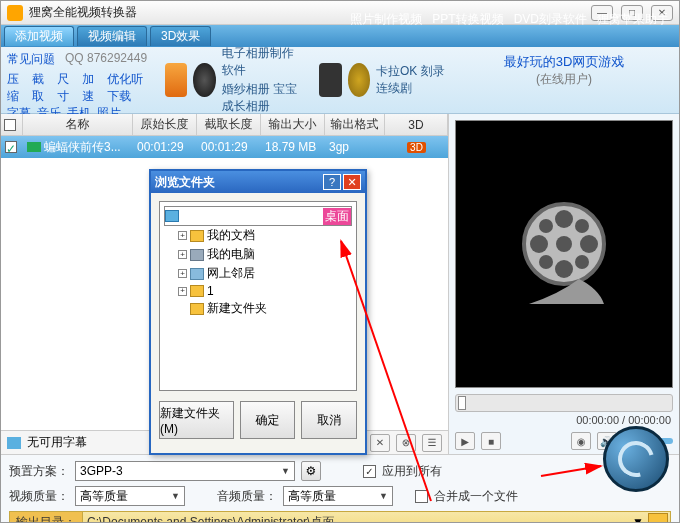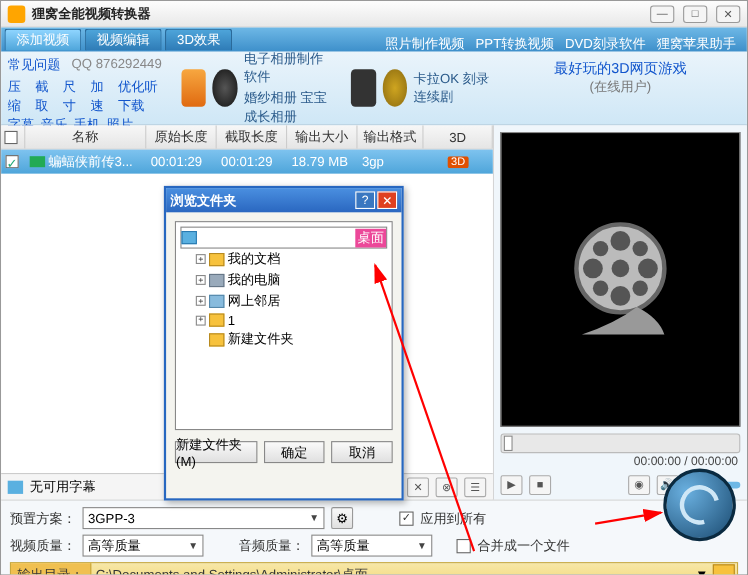"狸窝全能视频转换器" .titlebar .title { font-weight: bold -> normal }
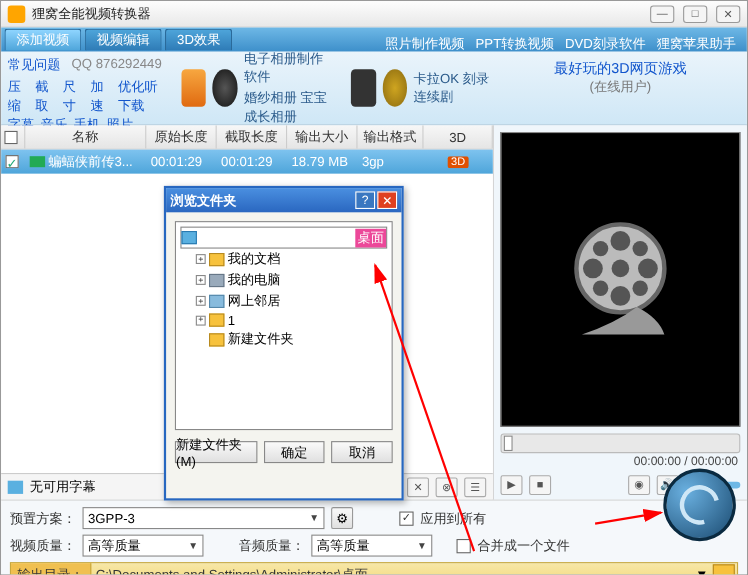"照片制作视频" .toplinks { top: 31px -> 10px }
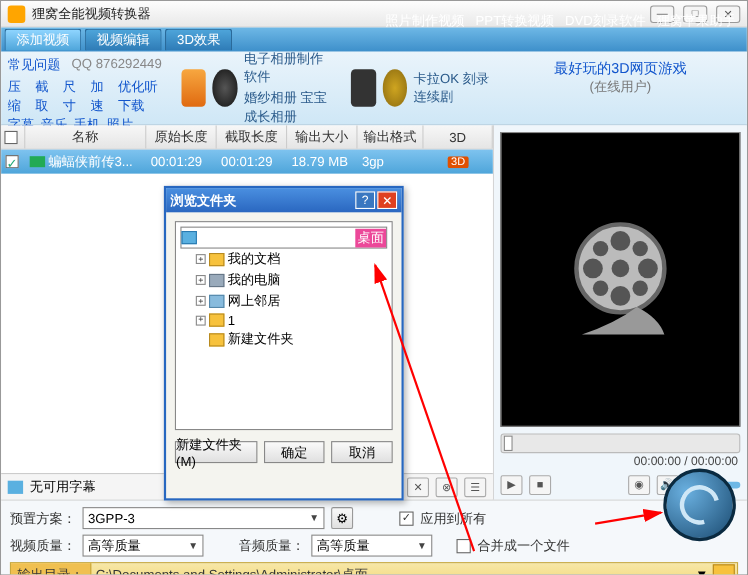"新建文件夹 (M)" .dlg-btn { height: 20px -> 38px }
